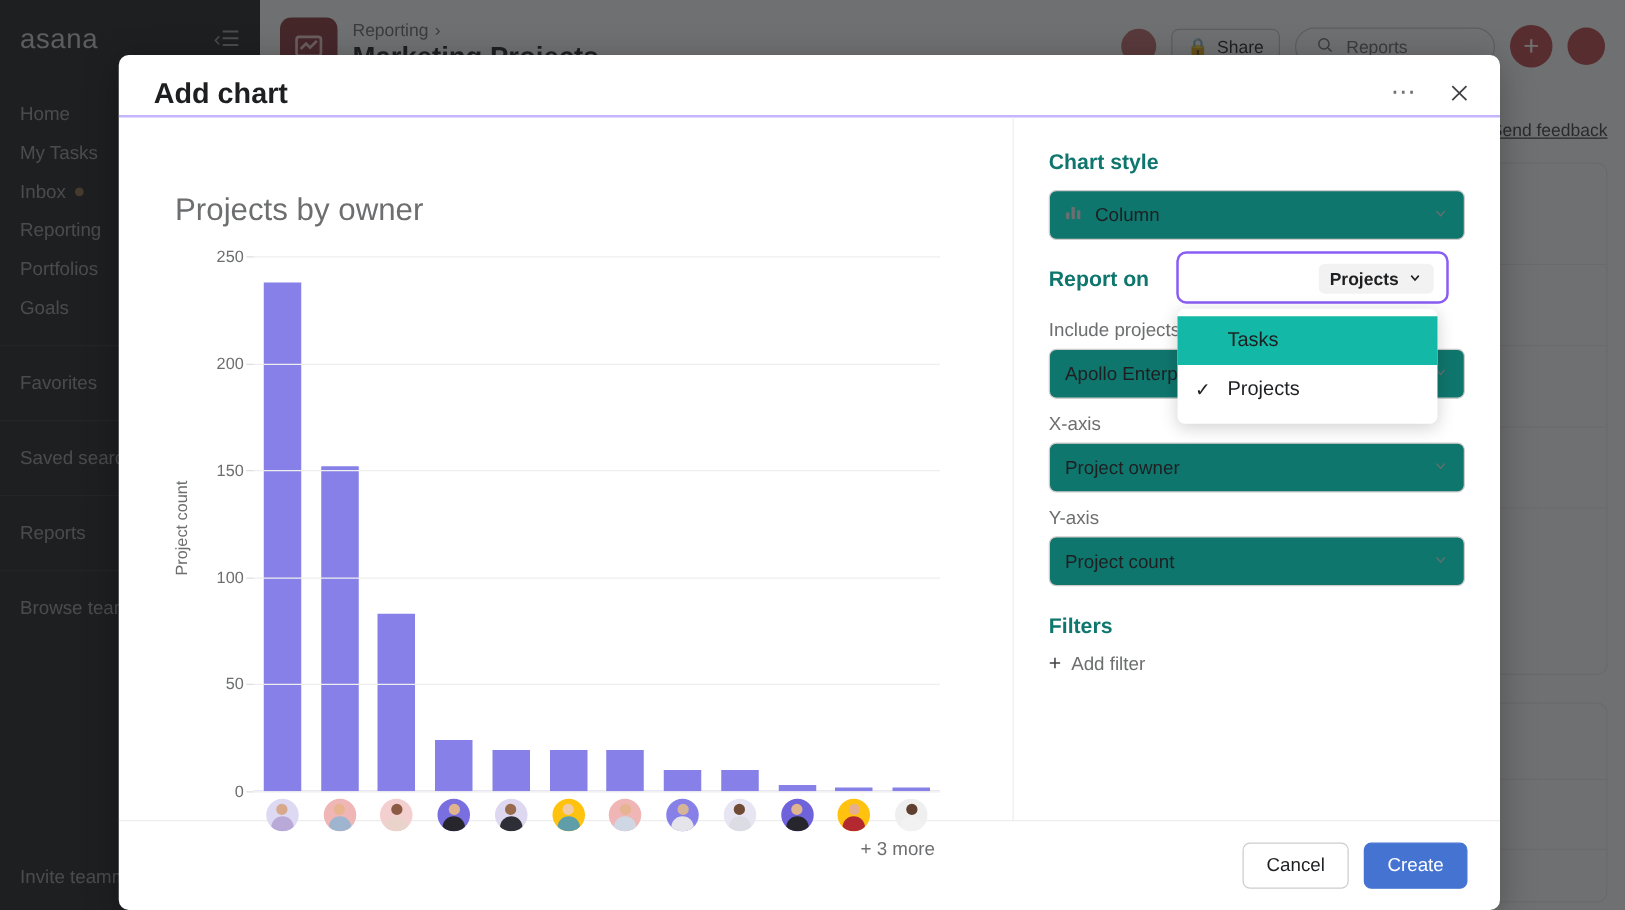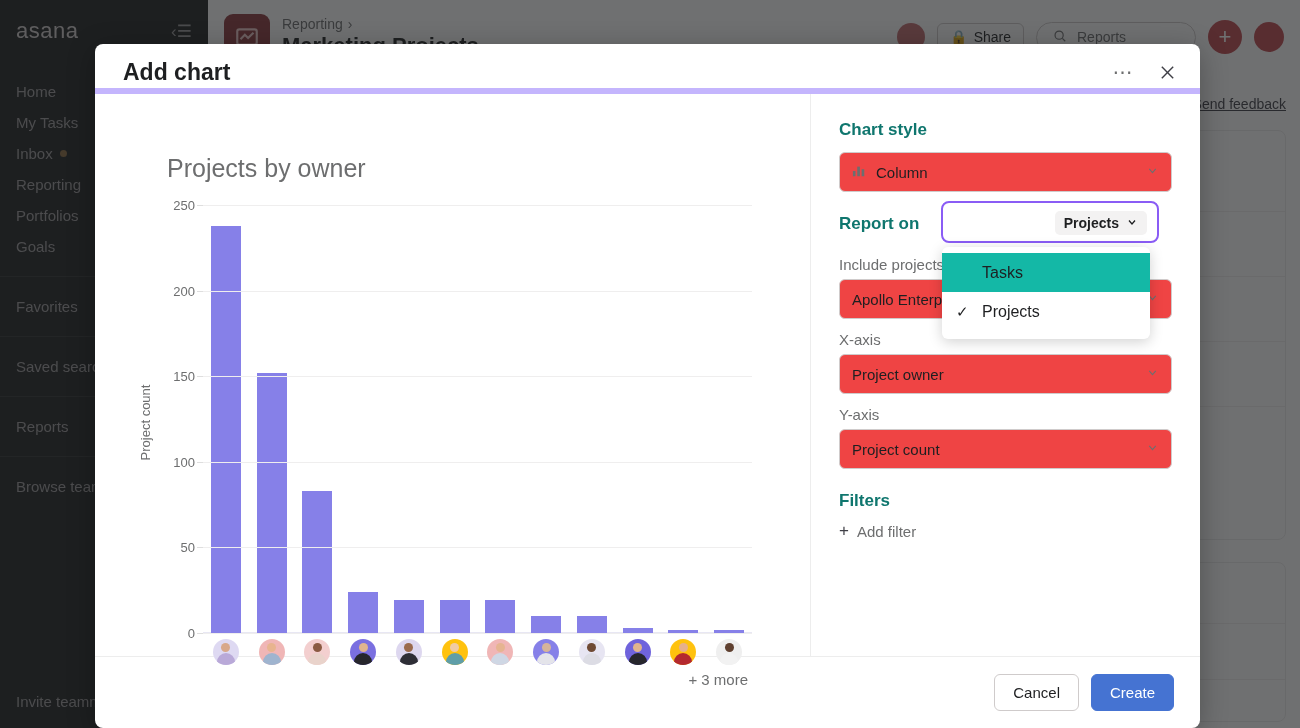"Add chart" .modal-head { border-bottom: 6px solid #c4b5fd -> 2px solid #c4b5fd }
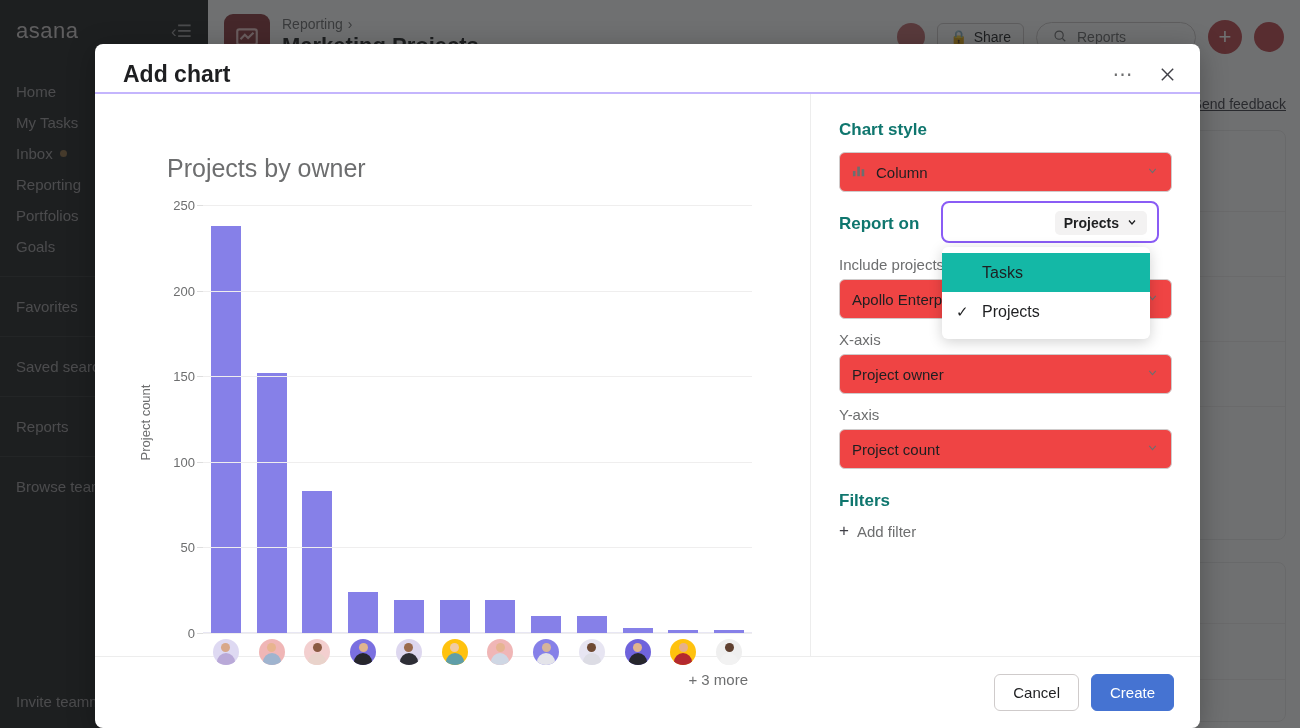"Projects by owner" .chart-title { margin: 32px 0 0 32px -> 32px 0 0 5px }
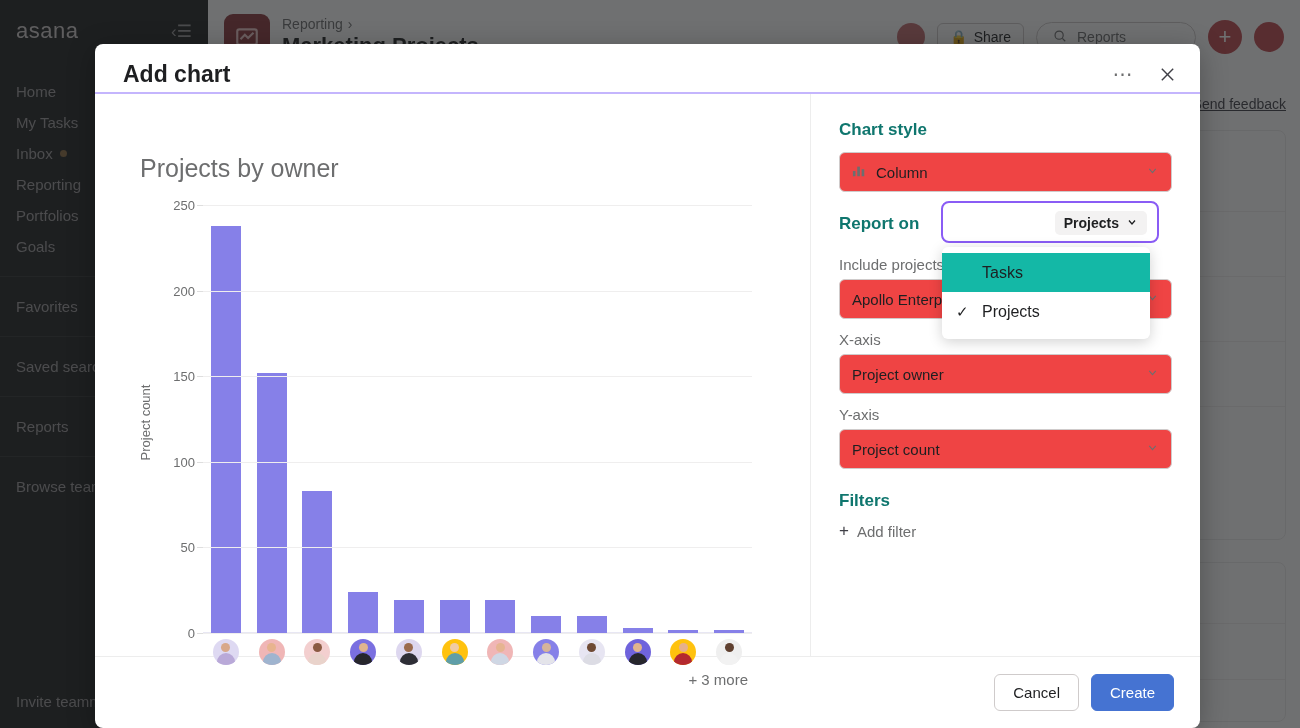"Column" .select { background: #ef4444 -> #0f766e }
